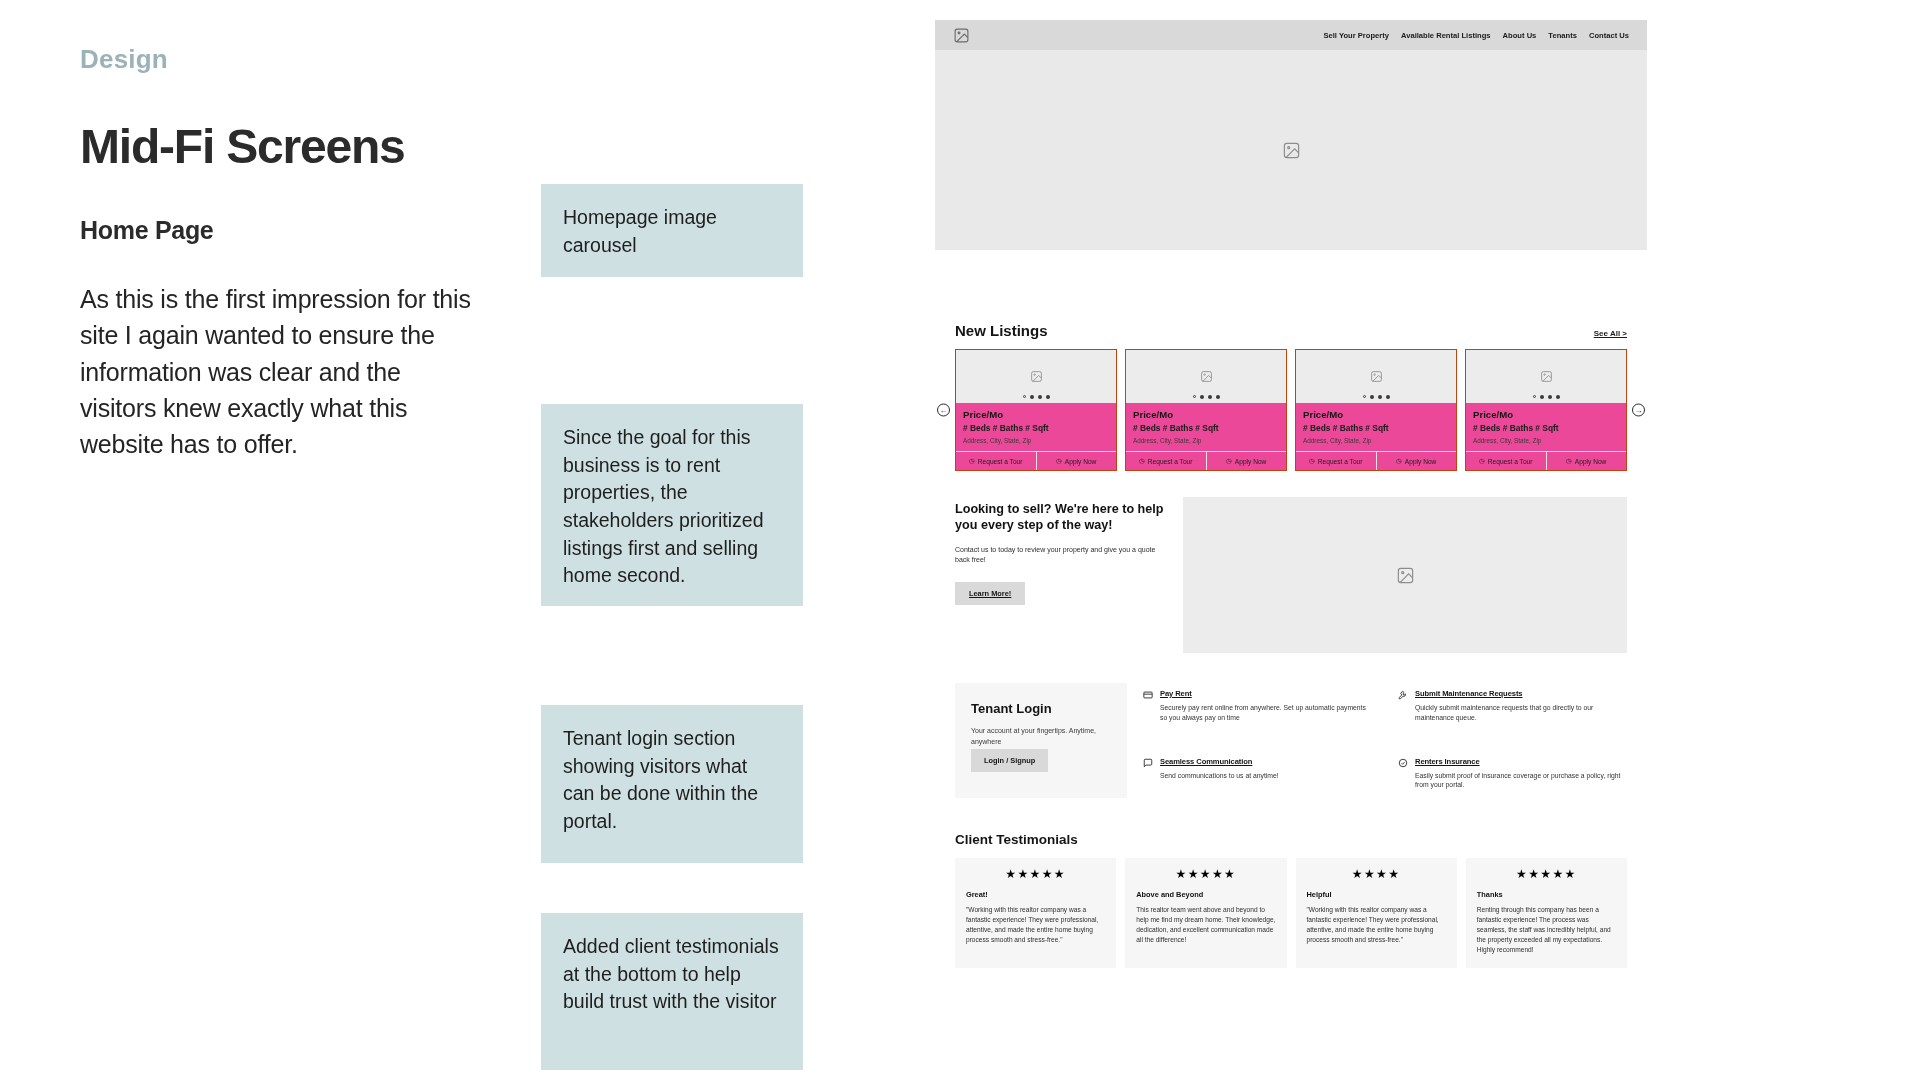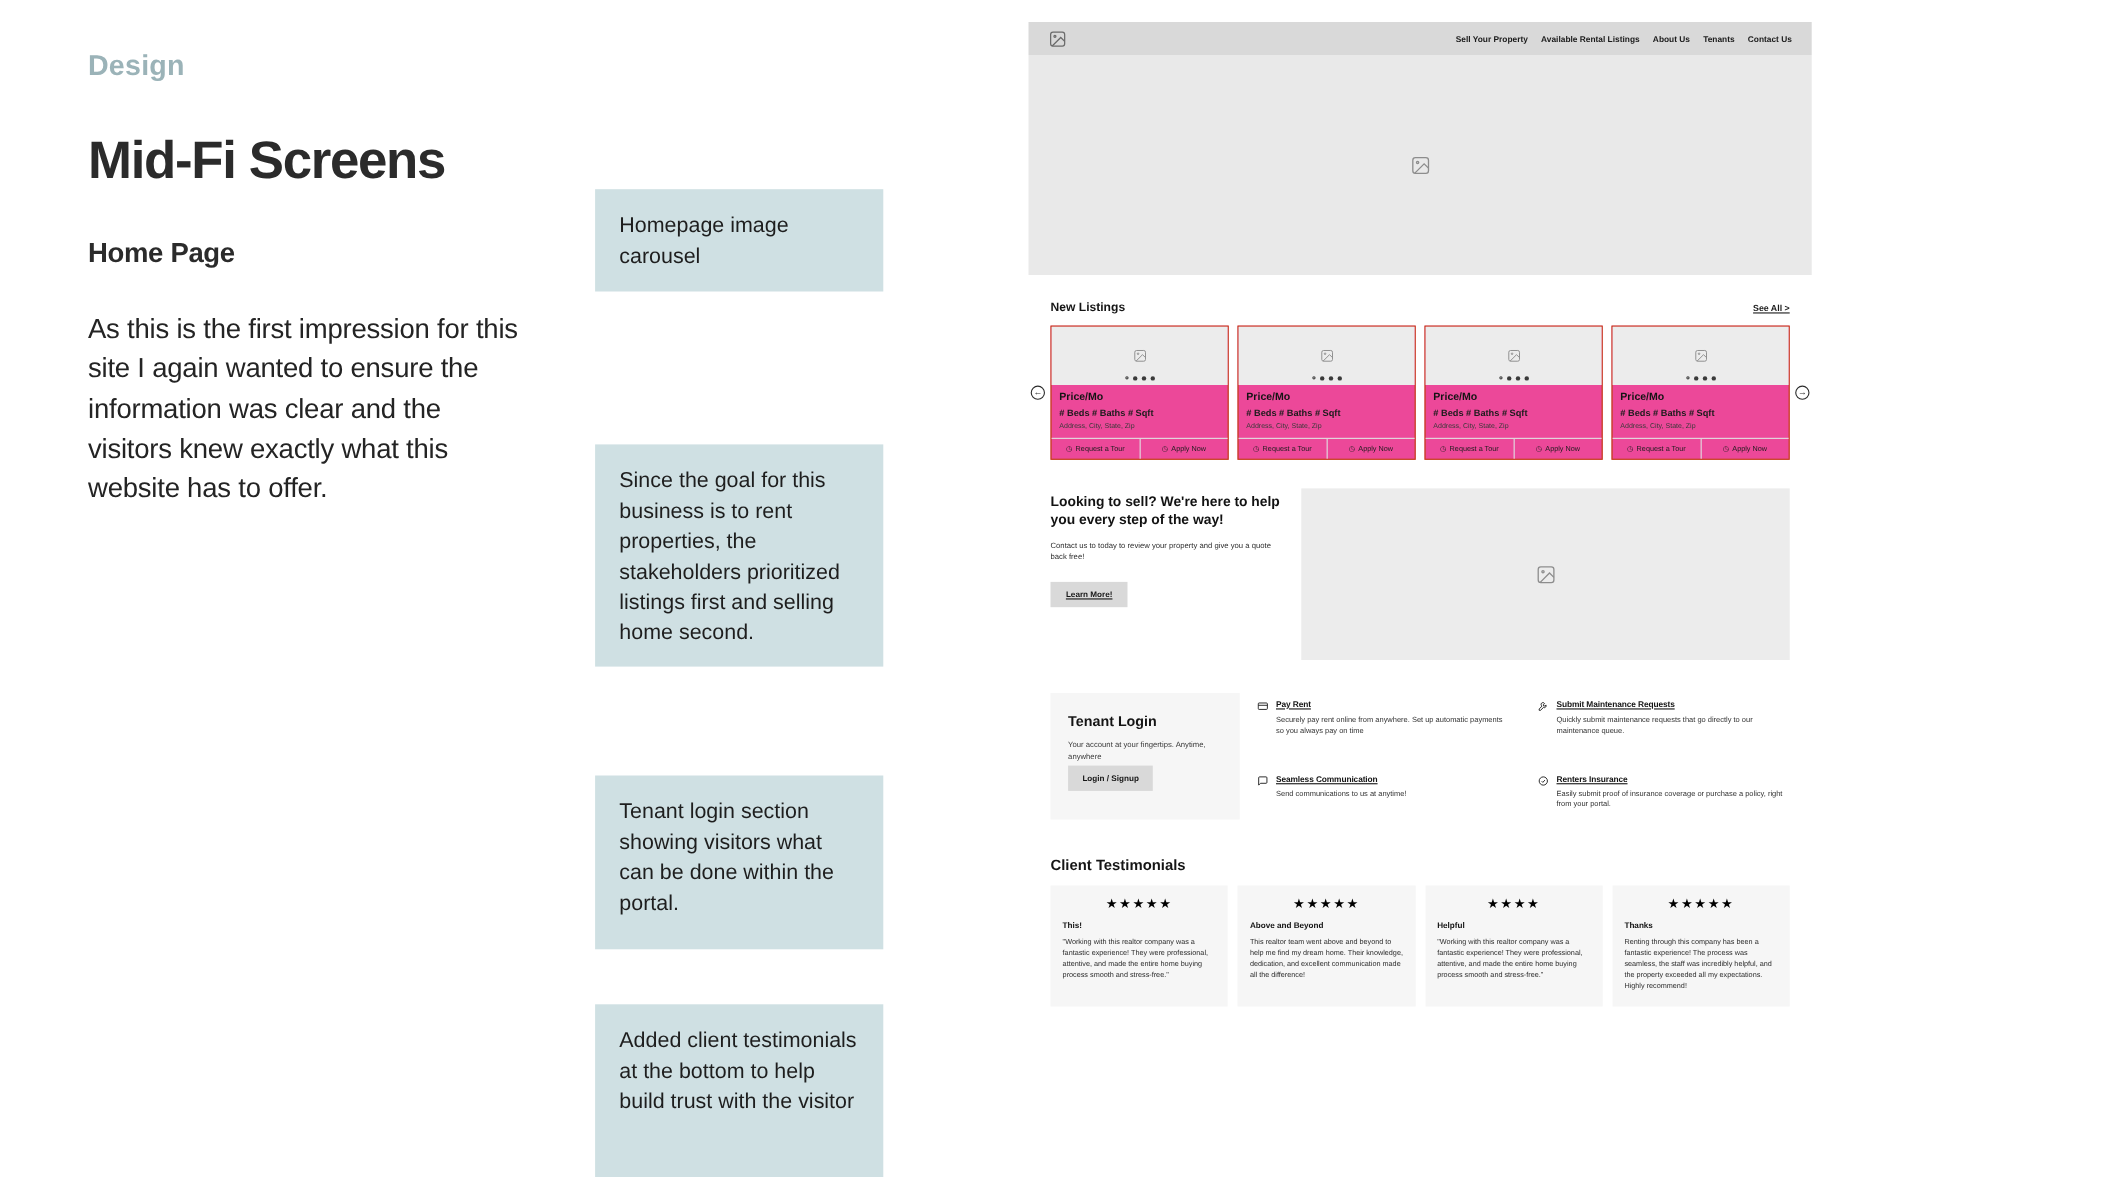"Homepage image carousel" .callout-1 { top: 172px -> 184px }
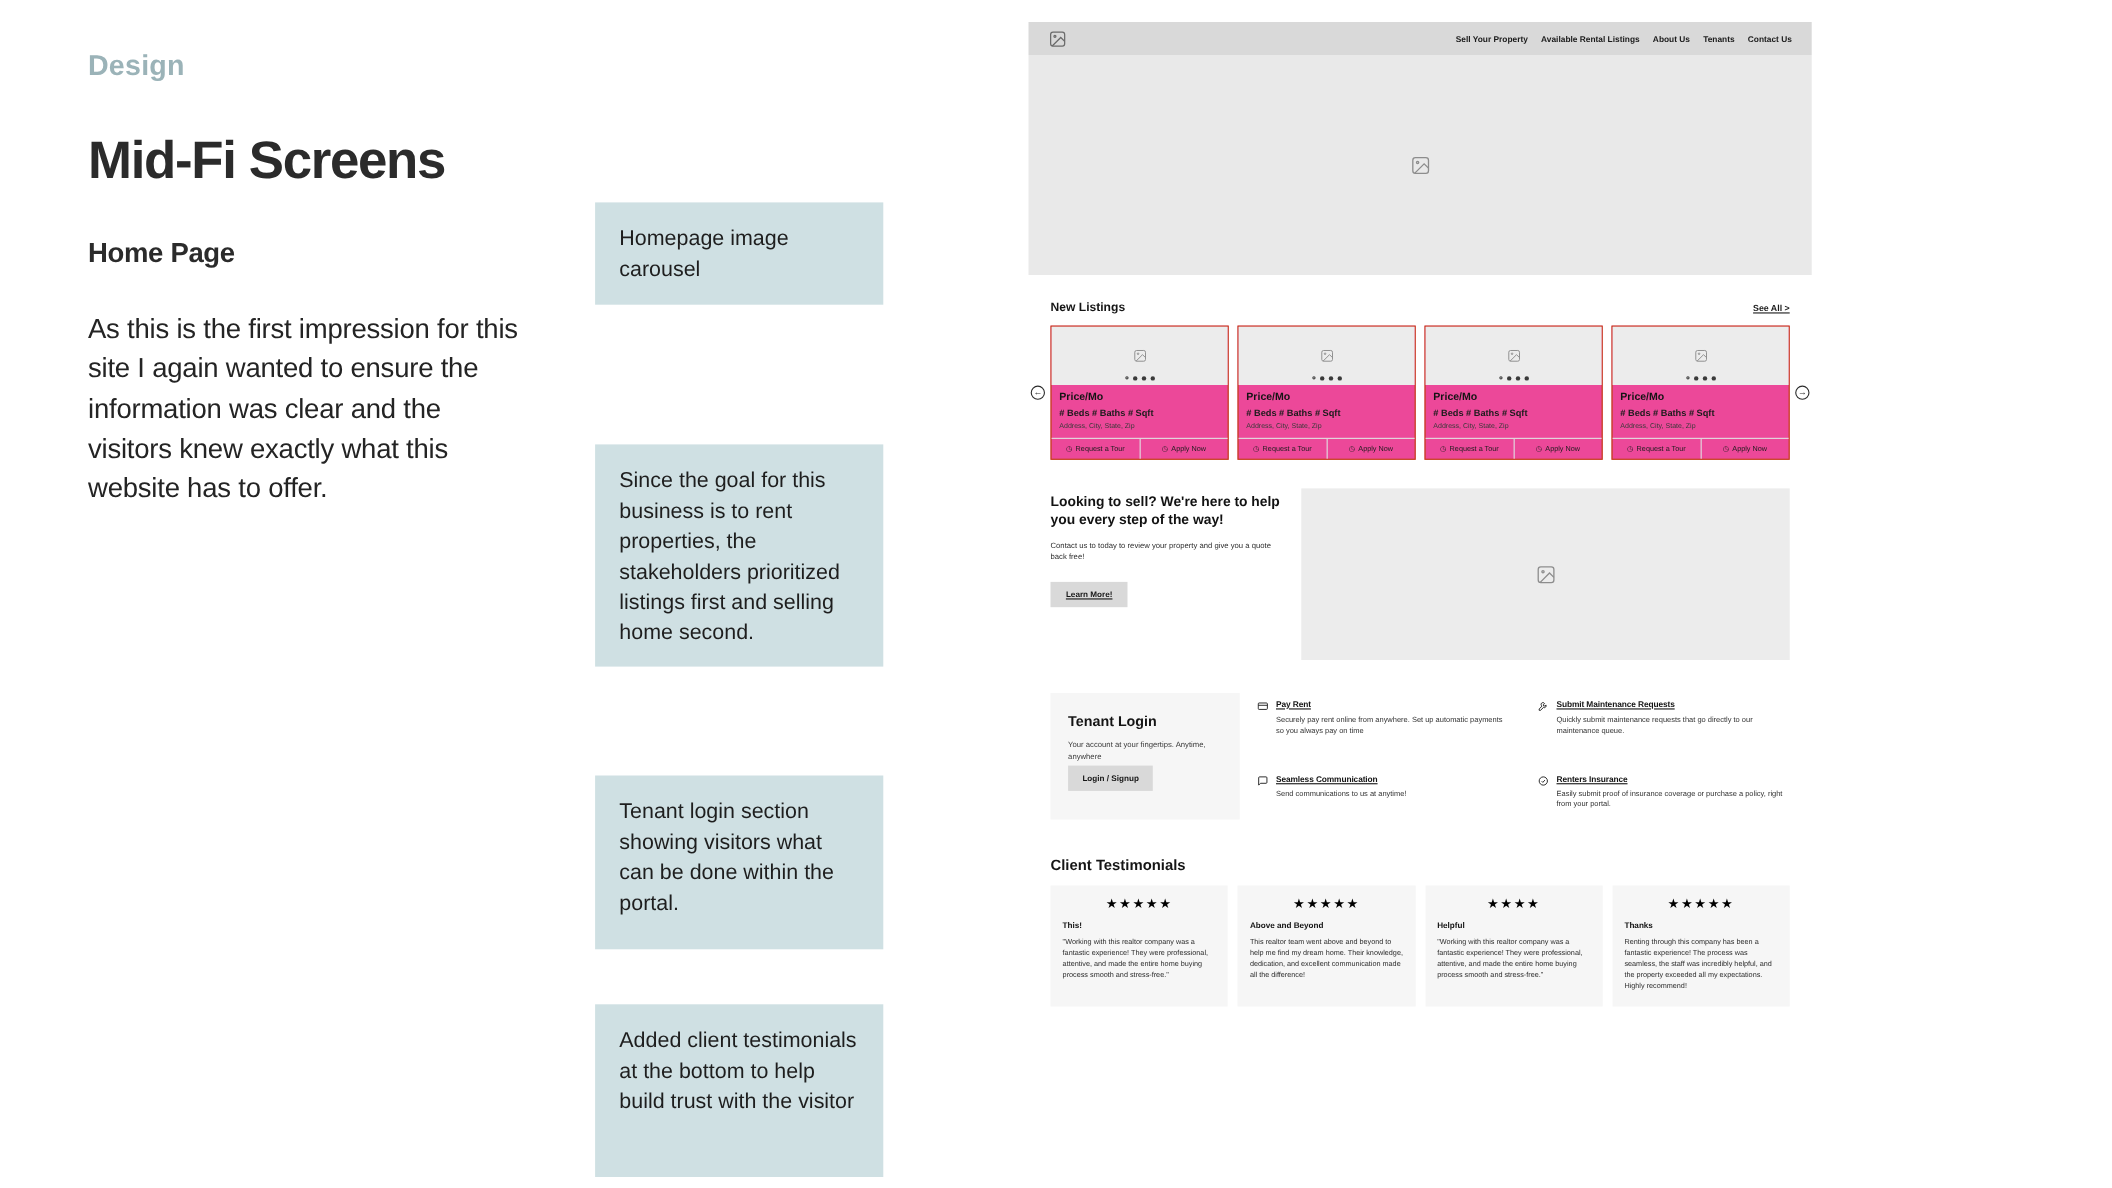"New Listings" .sec-title { font-size: 11px -> 15px; margin-top: none -> 48px }
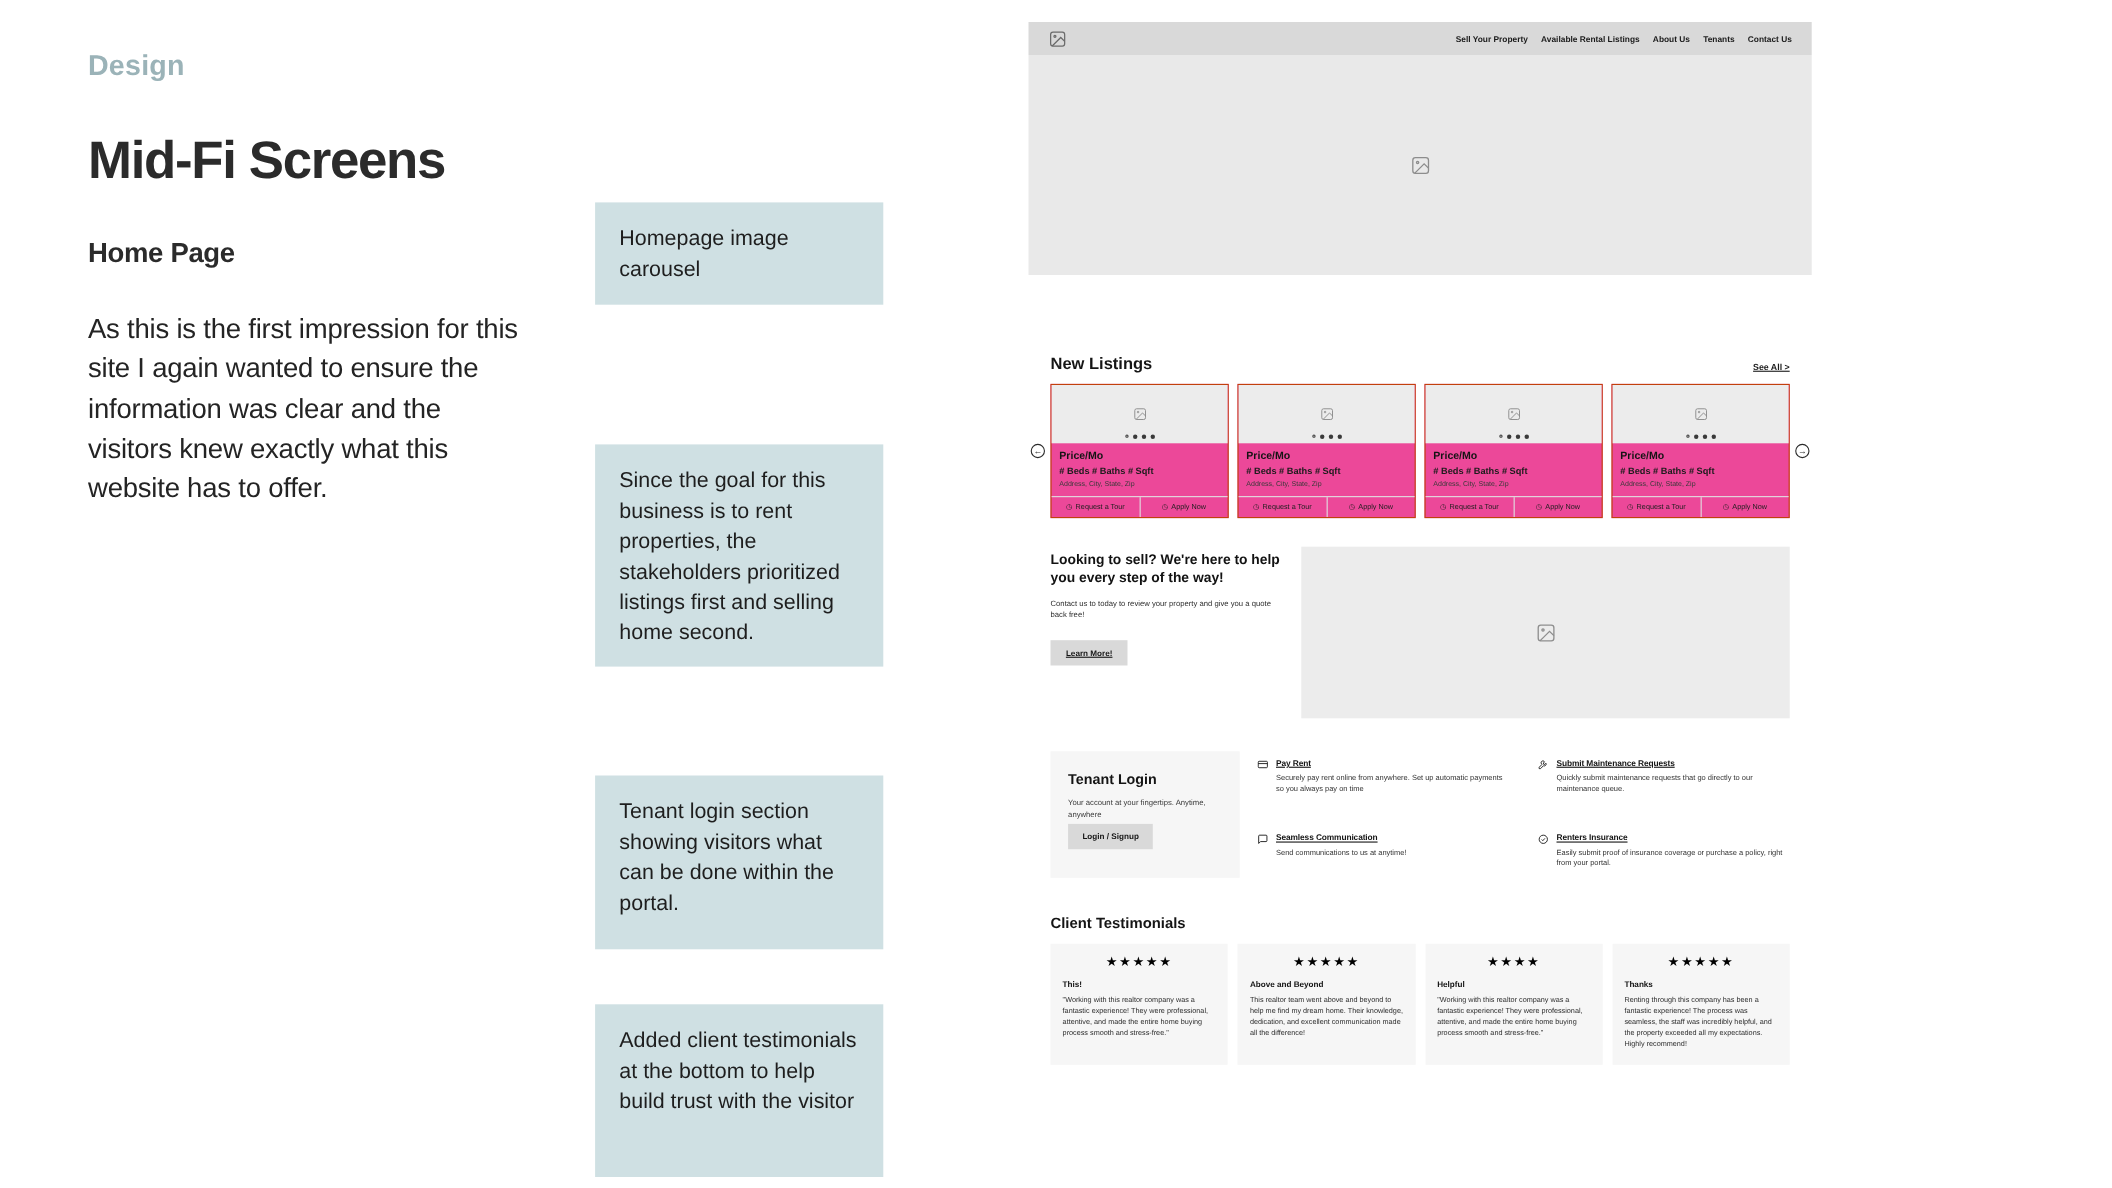"This!" div.tst-t { text: This -> Great }
